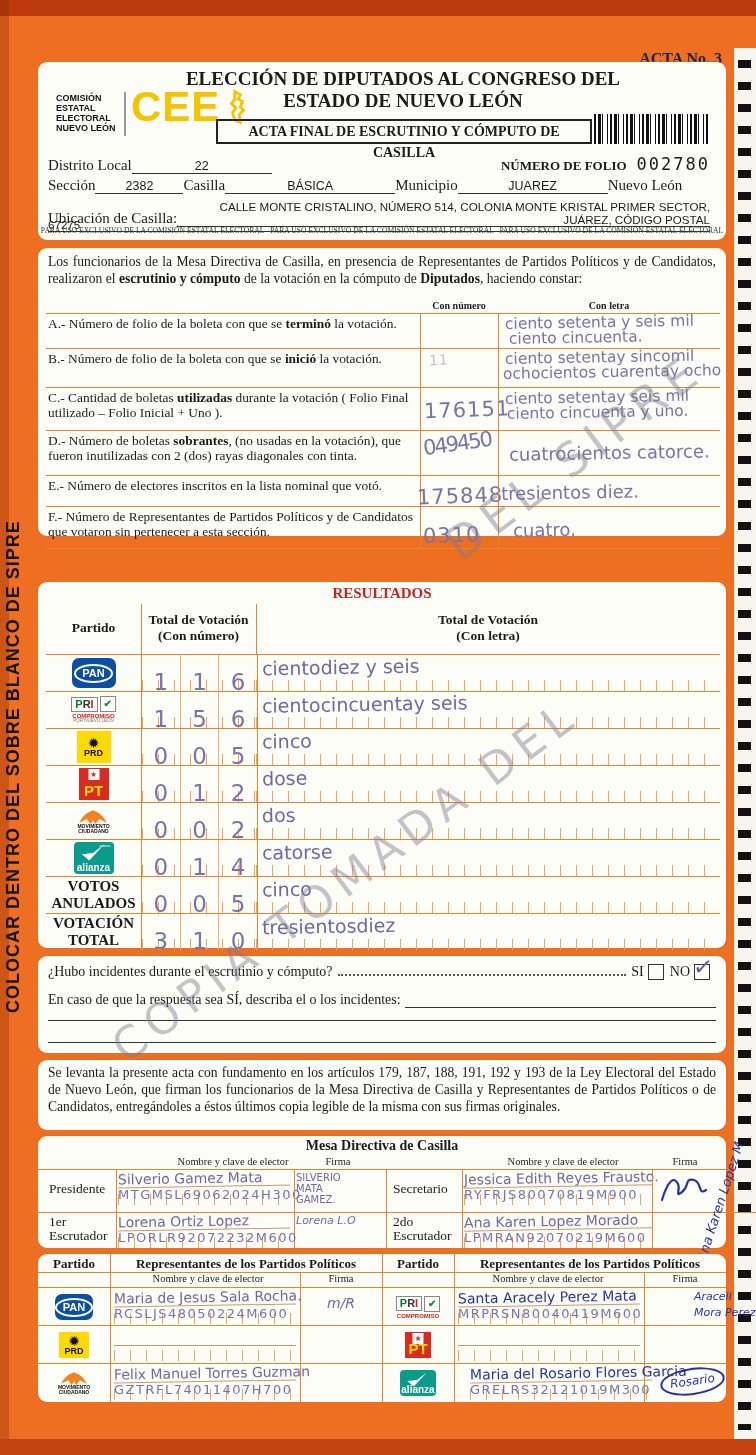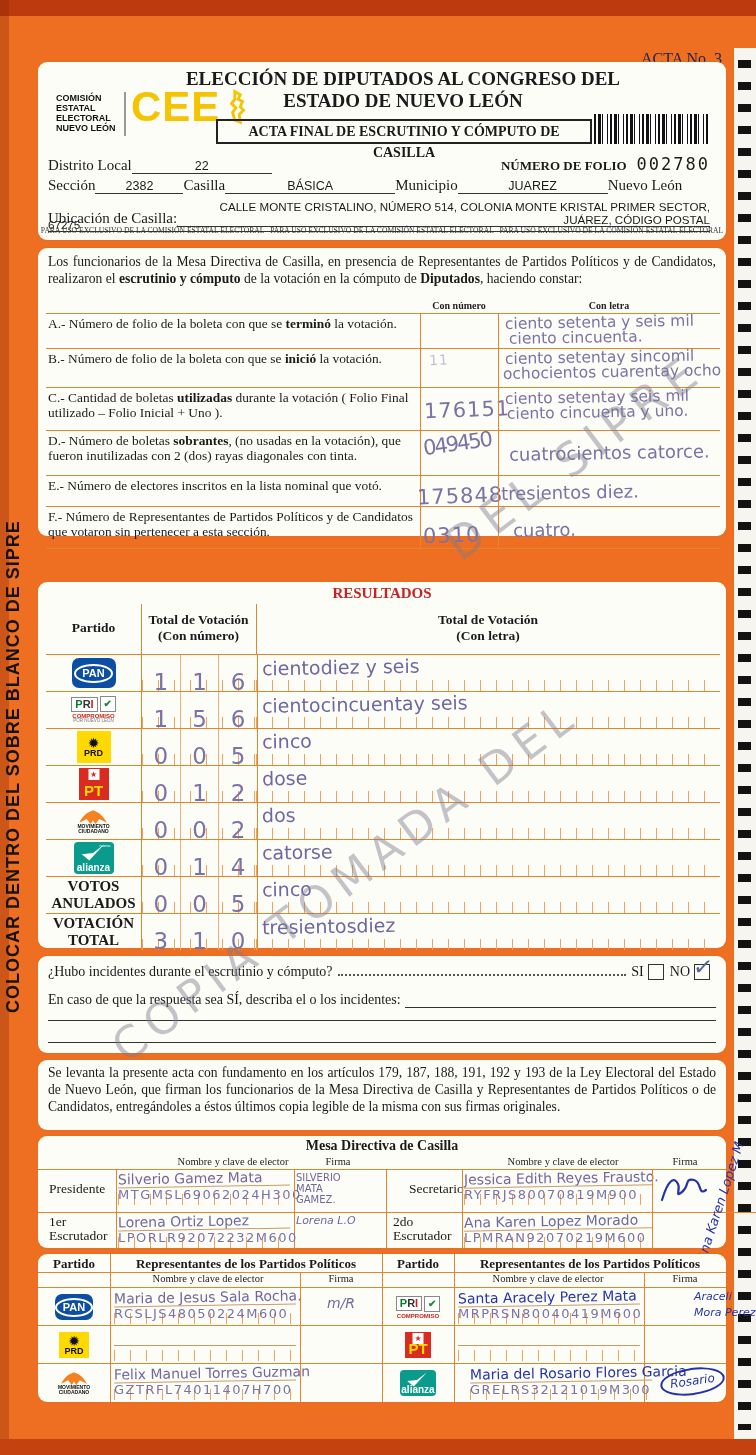"ACTA No. 3" .acta-no { font-weight: normal -> bold }
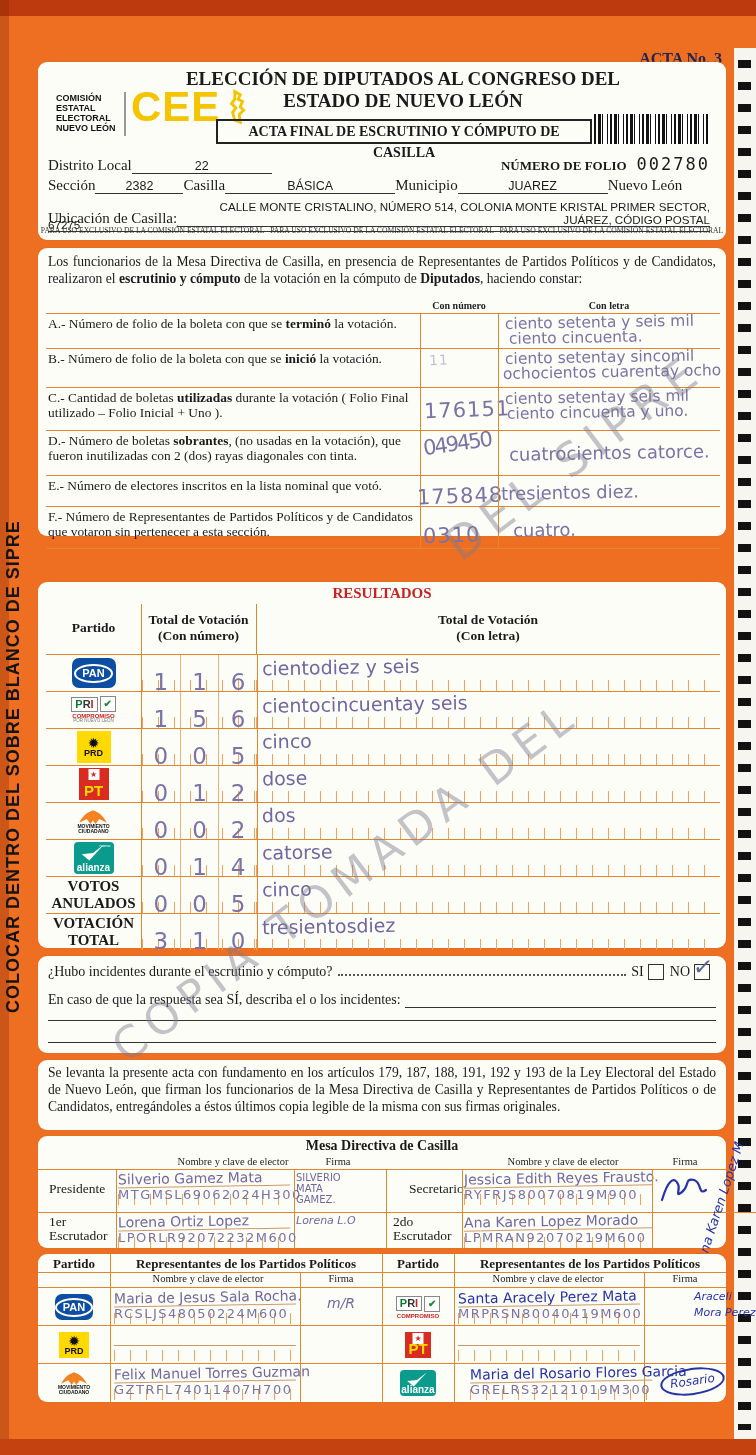"Secretario" div.mcell { margin-left: 16px -> none }
